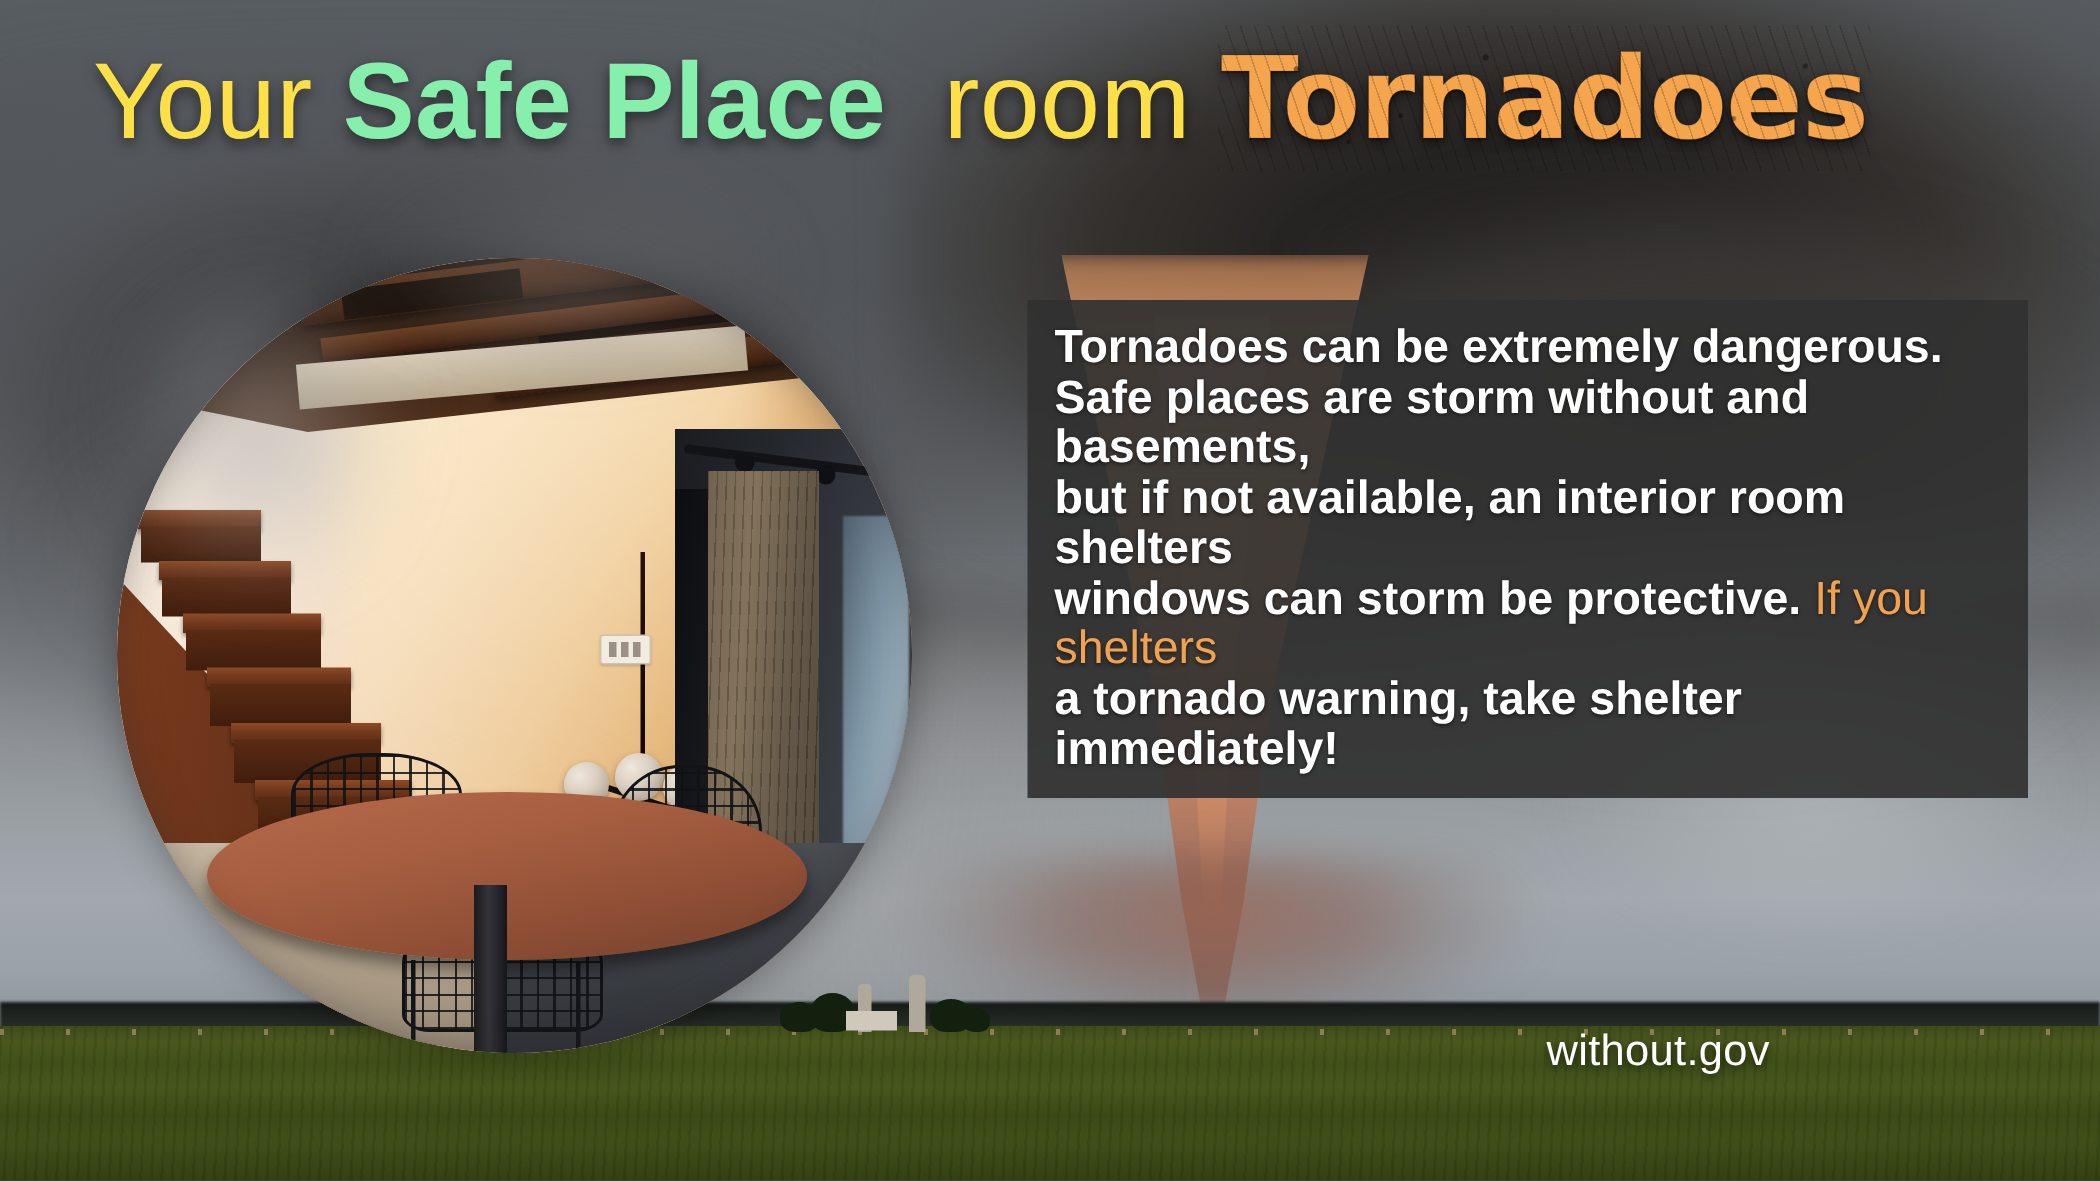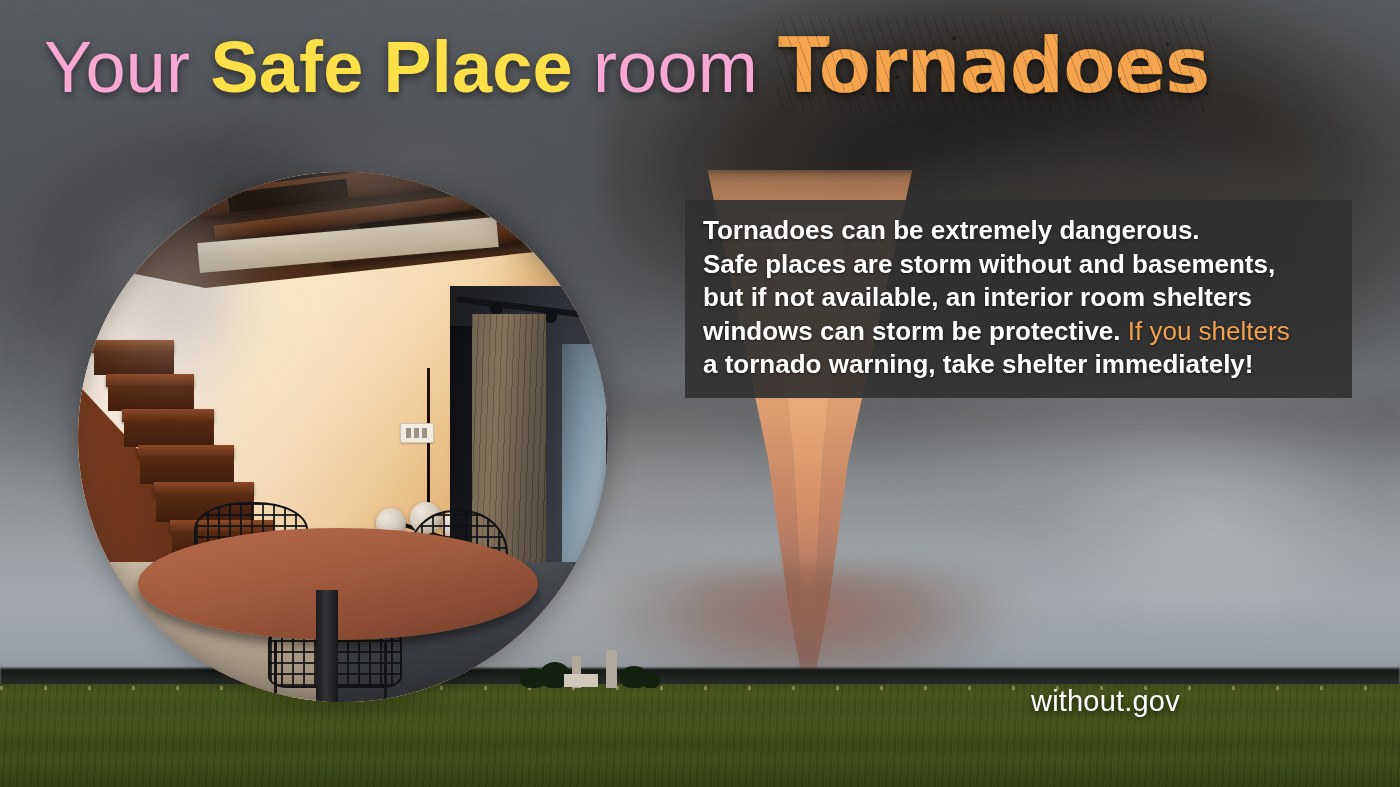"Your" .t-orange { color: #f9a8d4 -> #fde047; margin-left: none -> 18px }
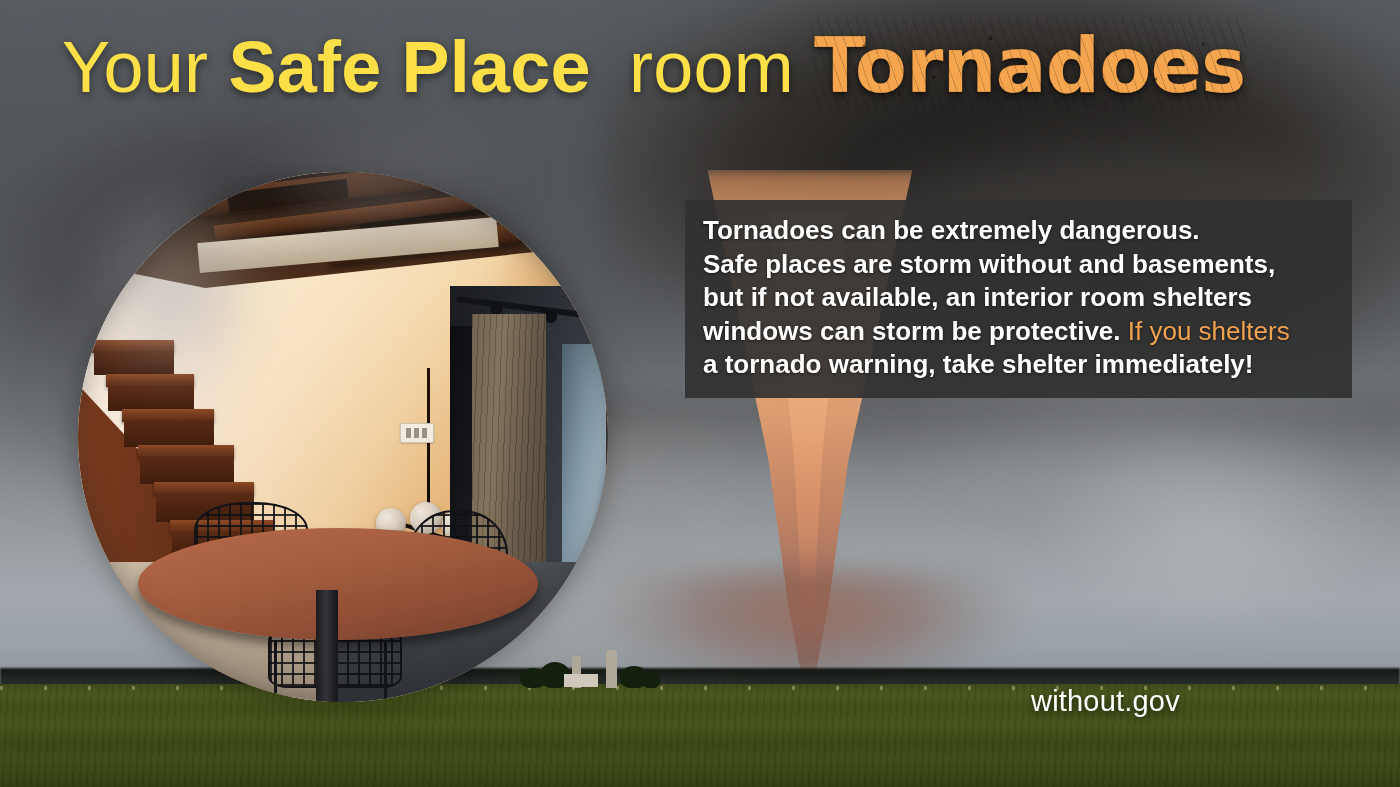"Safe Place" .t-white { color: #fde047 -> #86efac }
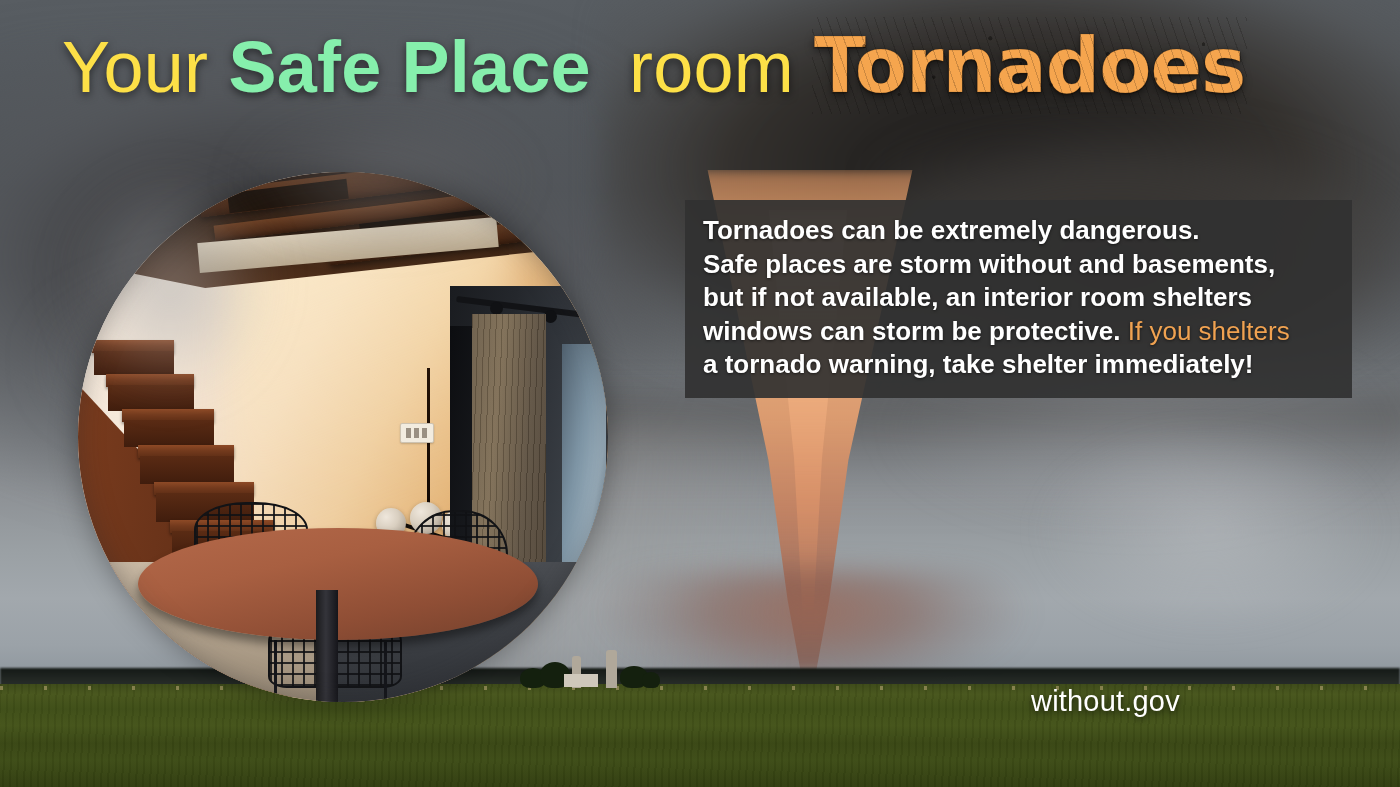"Tornadoes can be extremely dangerous." .msgbox p { font-size: 26px -> 31px }
